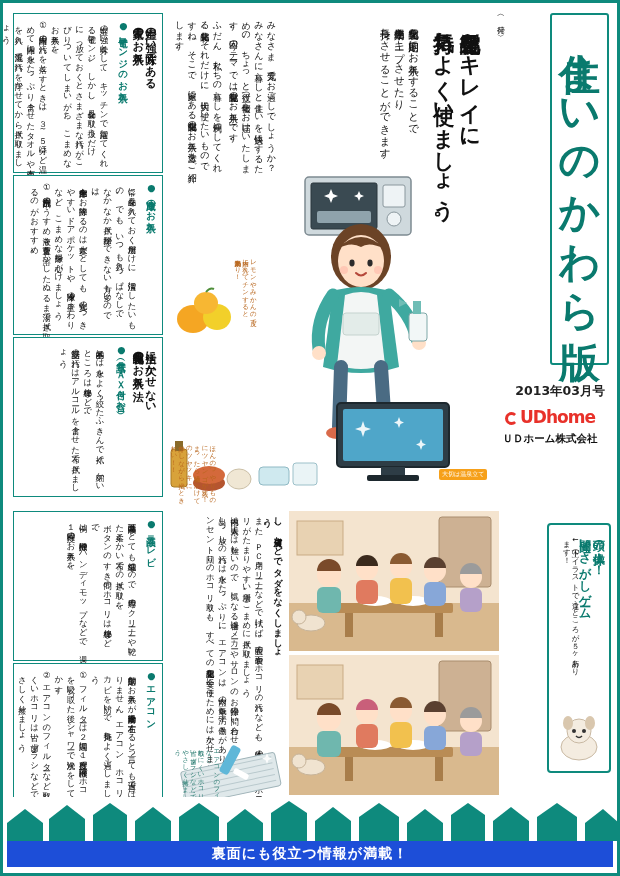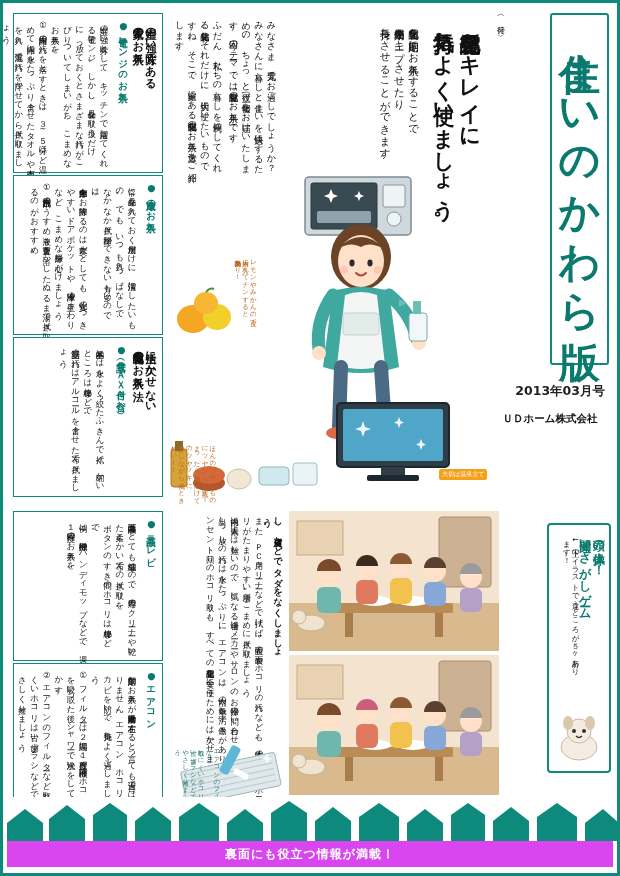"UDhome" div.logo-mark { html: none -> <div> <span></span><span>UDhome</span> </div> }
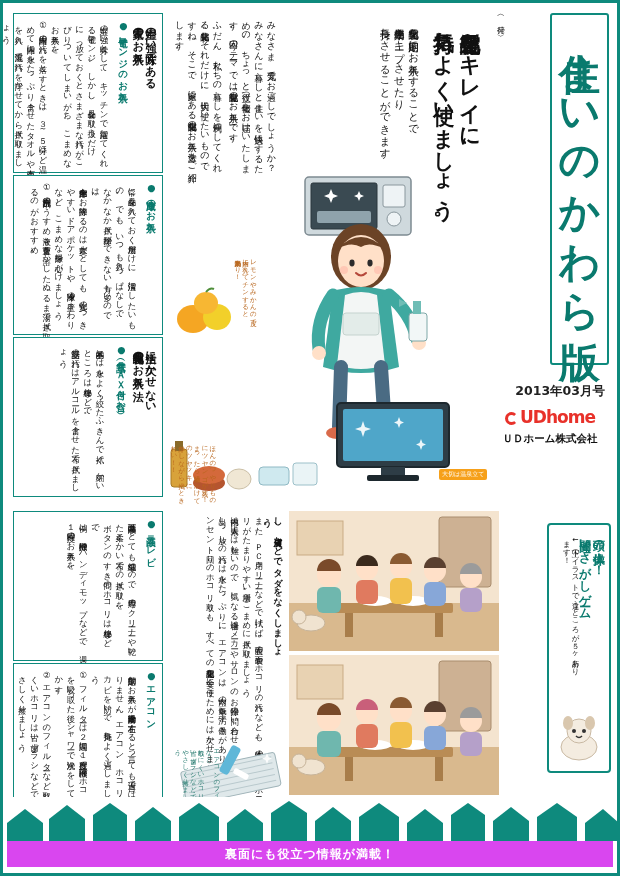"裏面にも役立つ情報が満載！" .banner { background: #d946ef -> #1d4ed8; font-size: 12px -> 14px }
